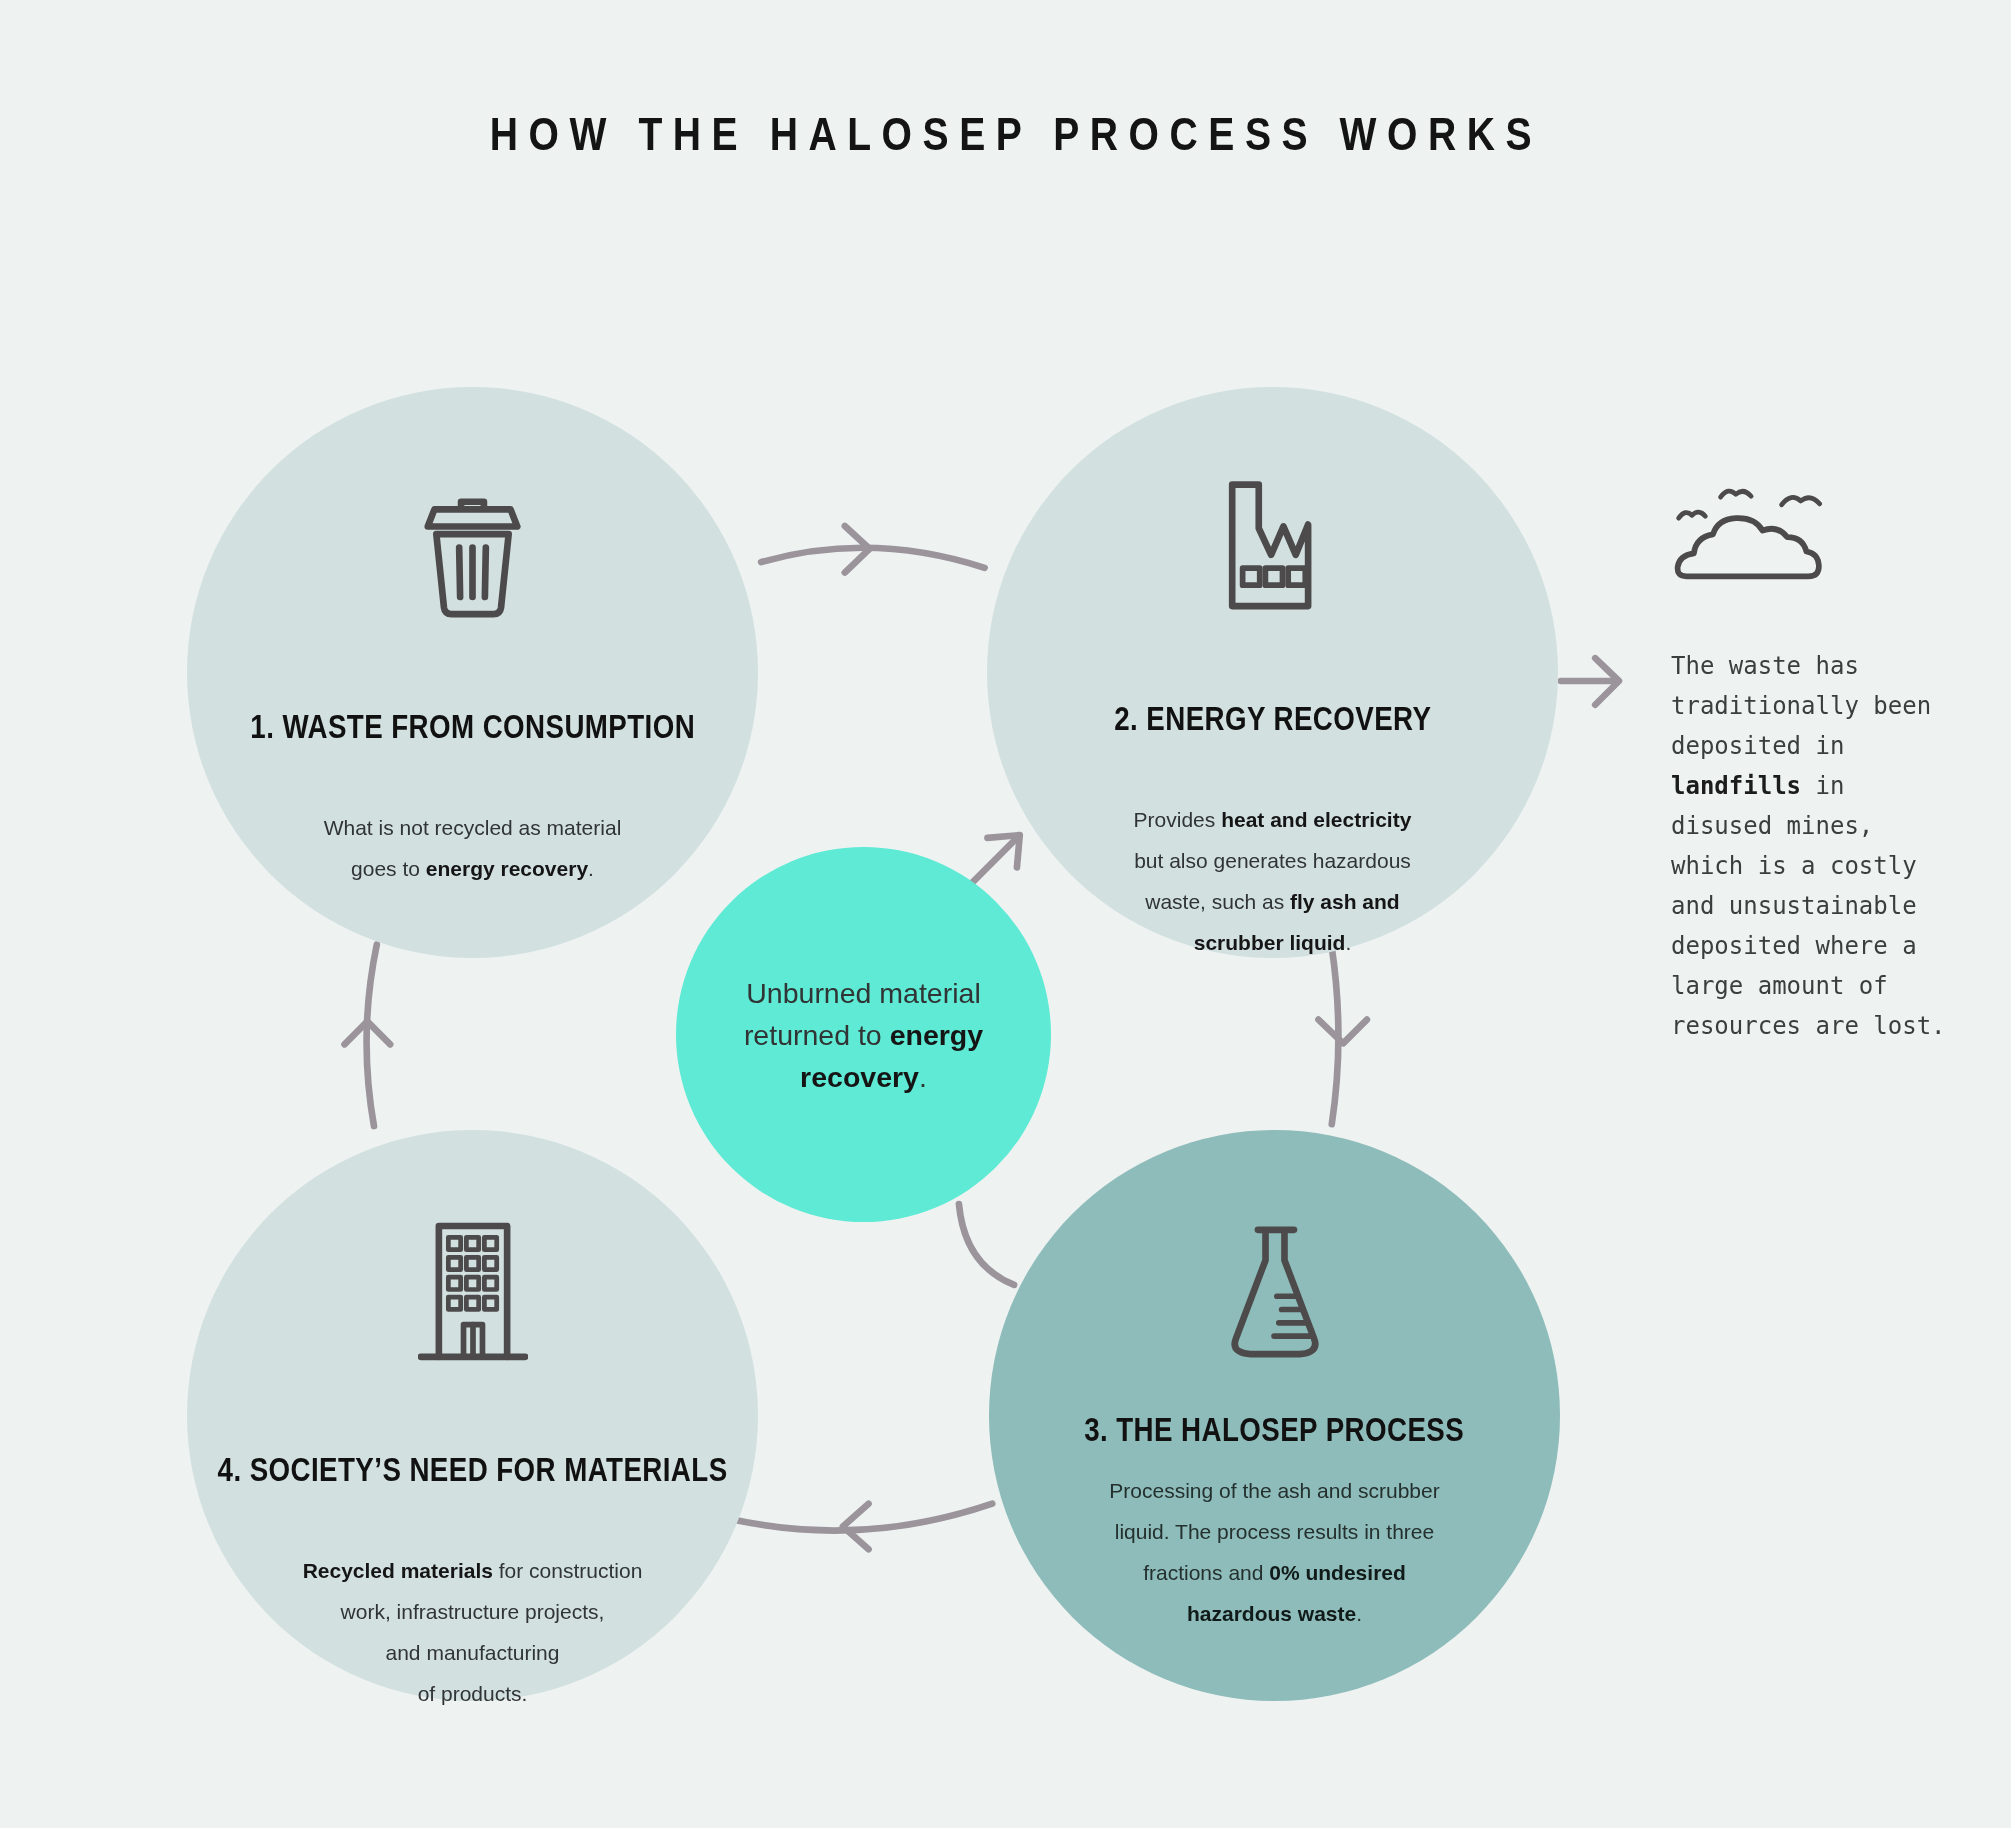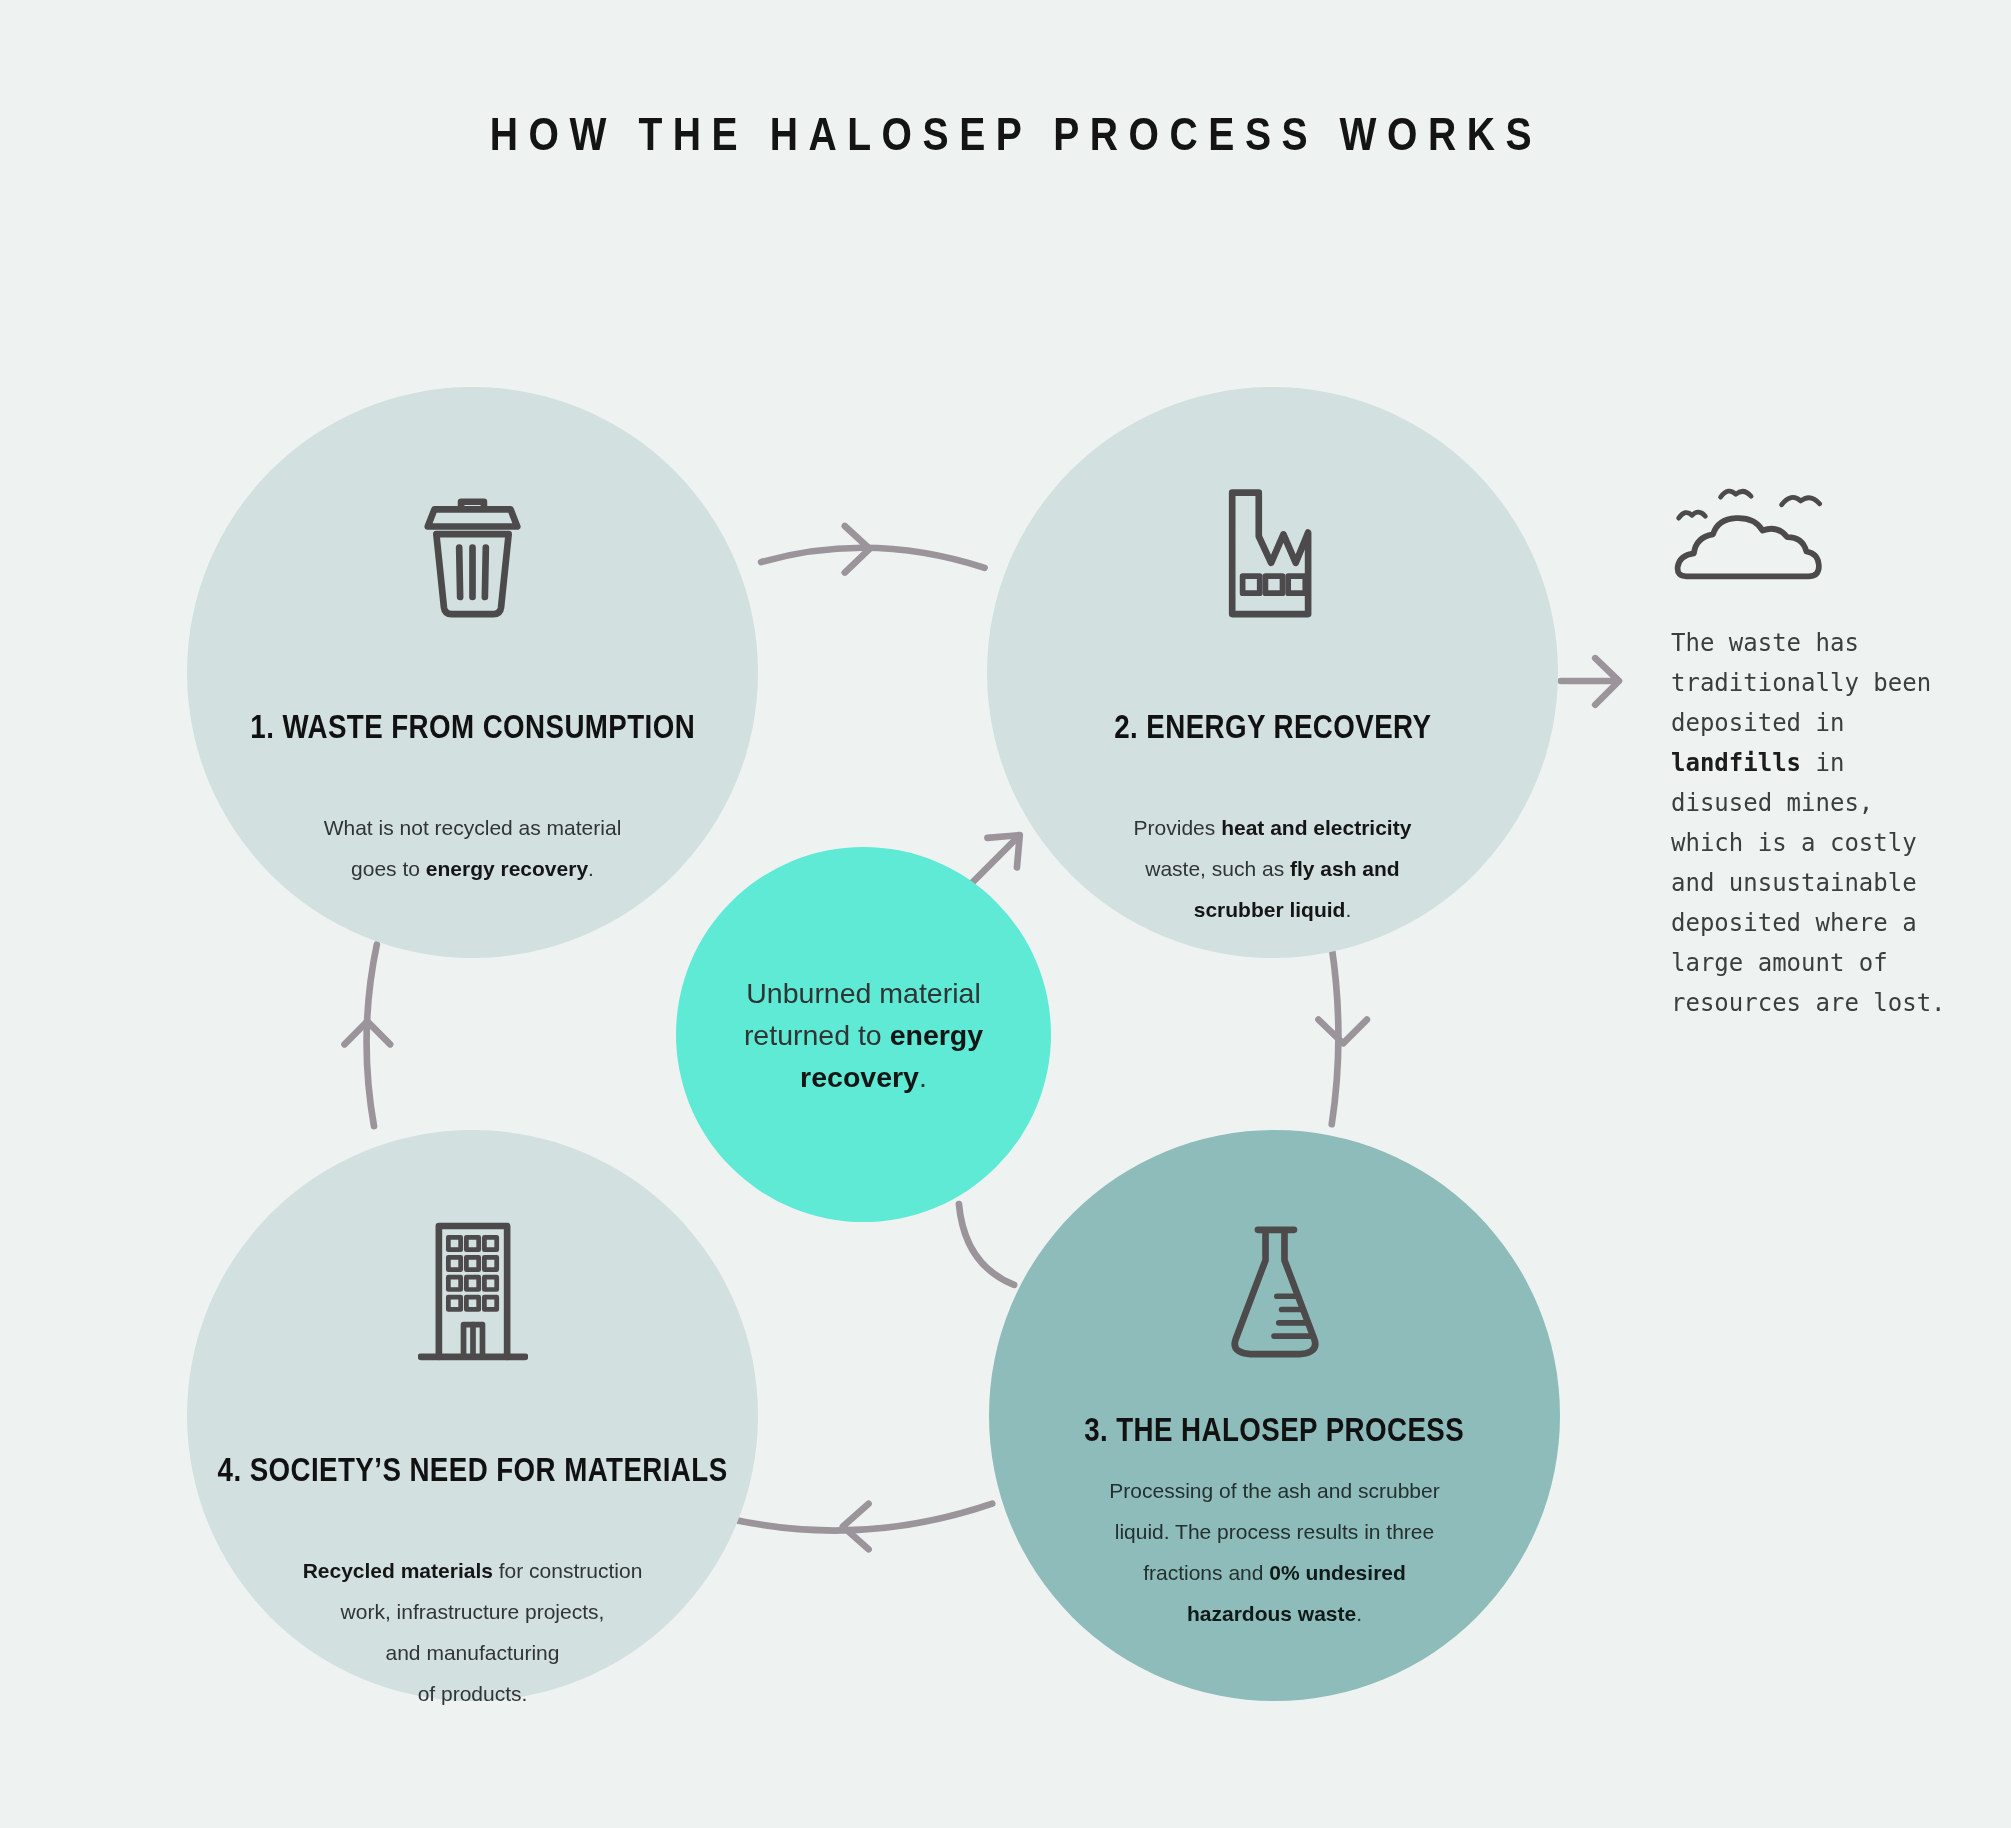"The waste has" .side-note { top: 623px -> 646px }
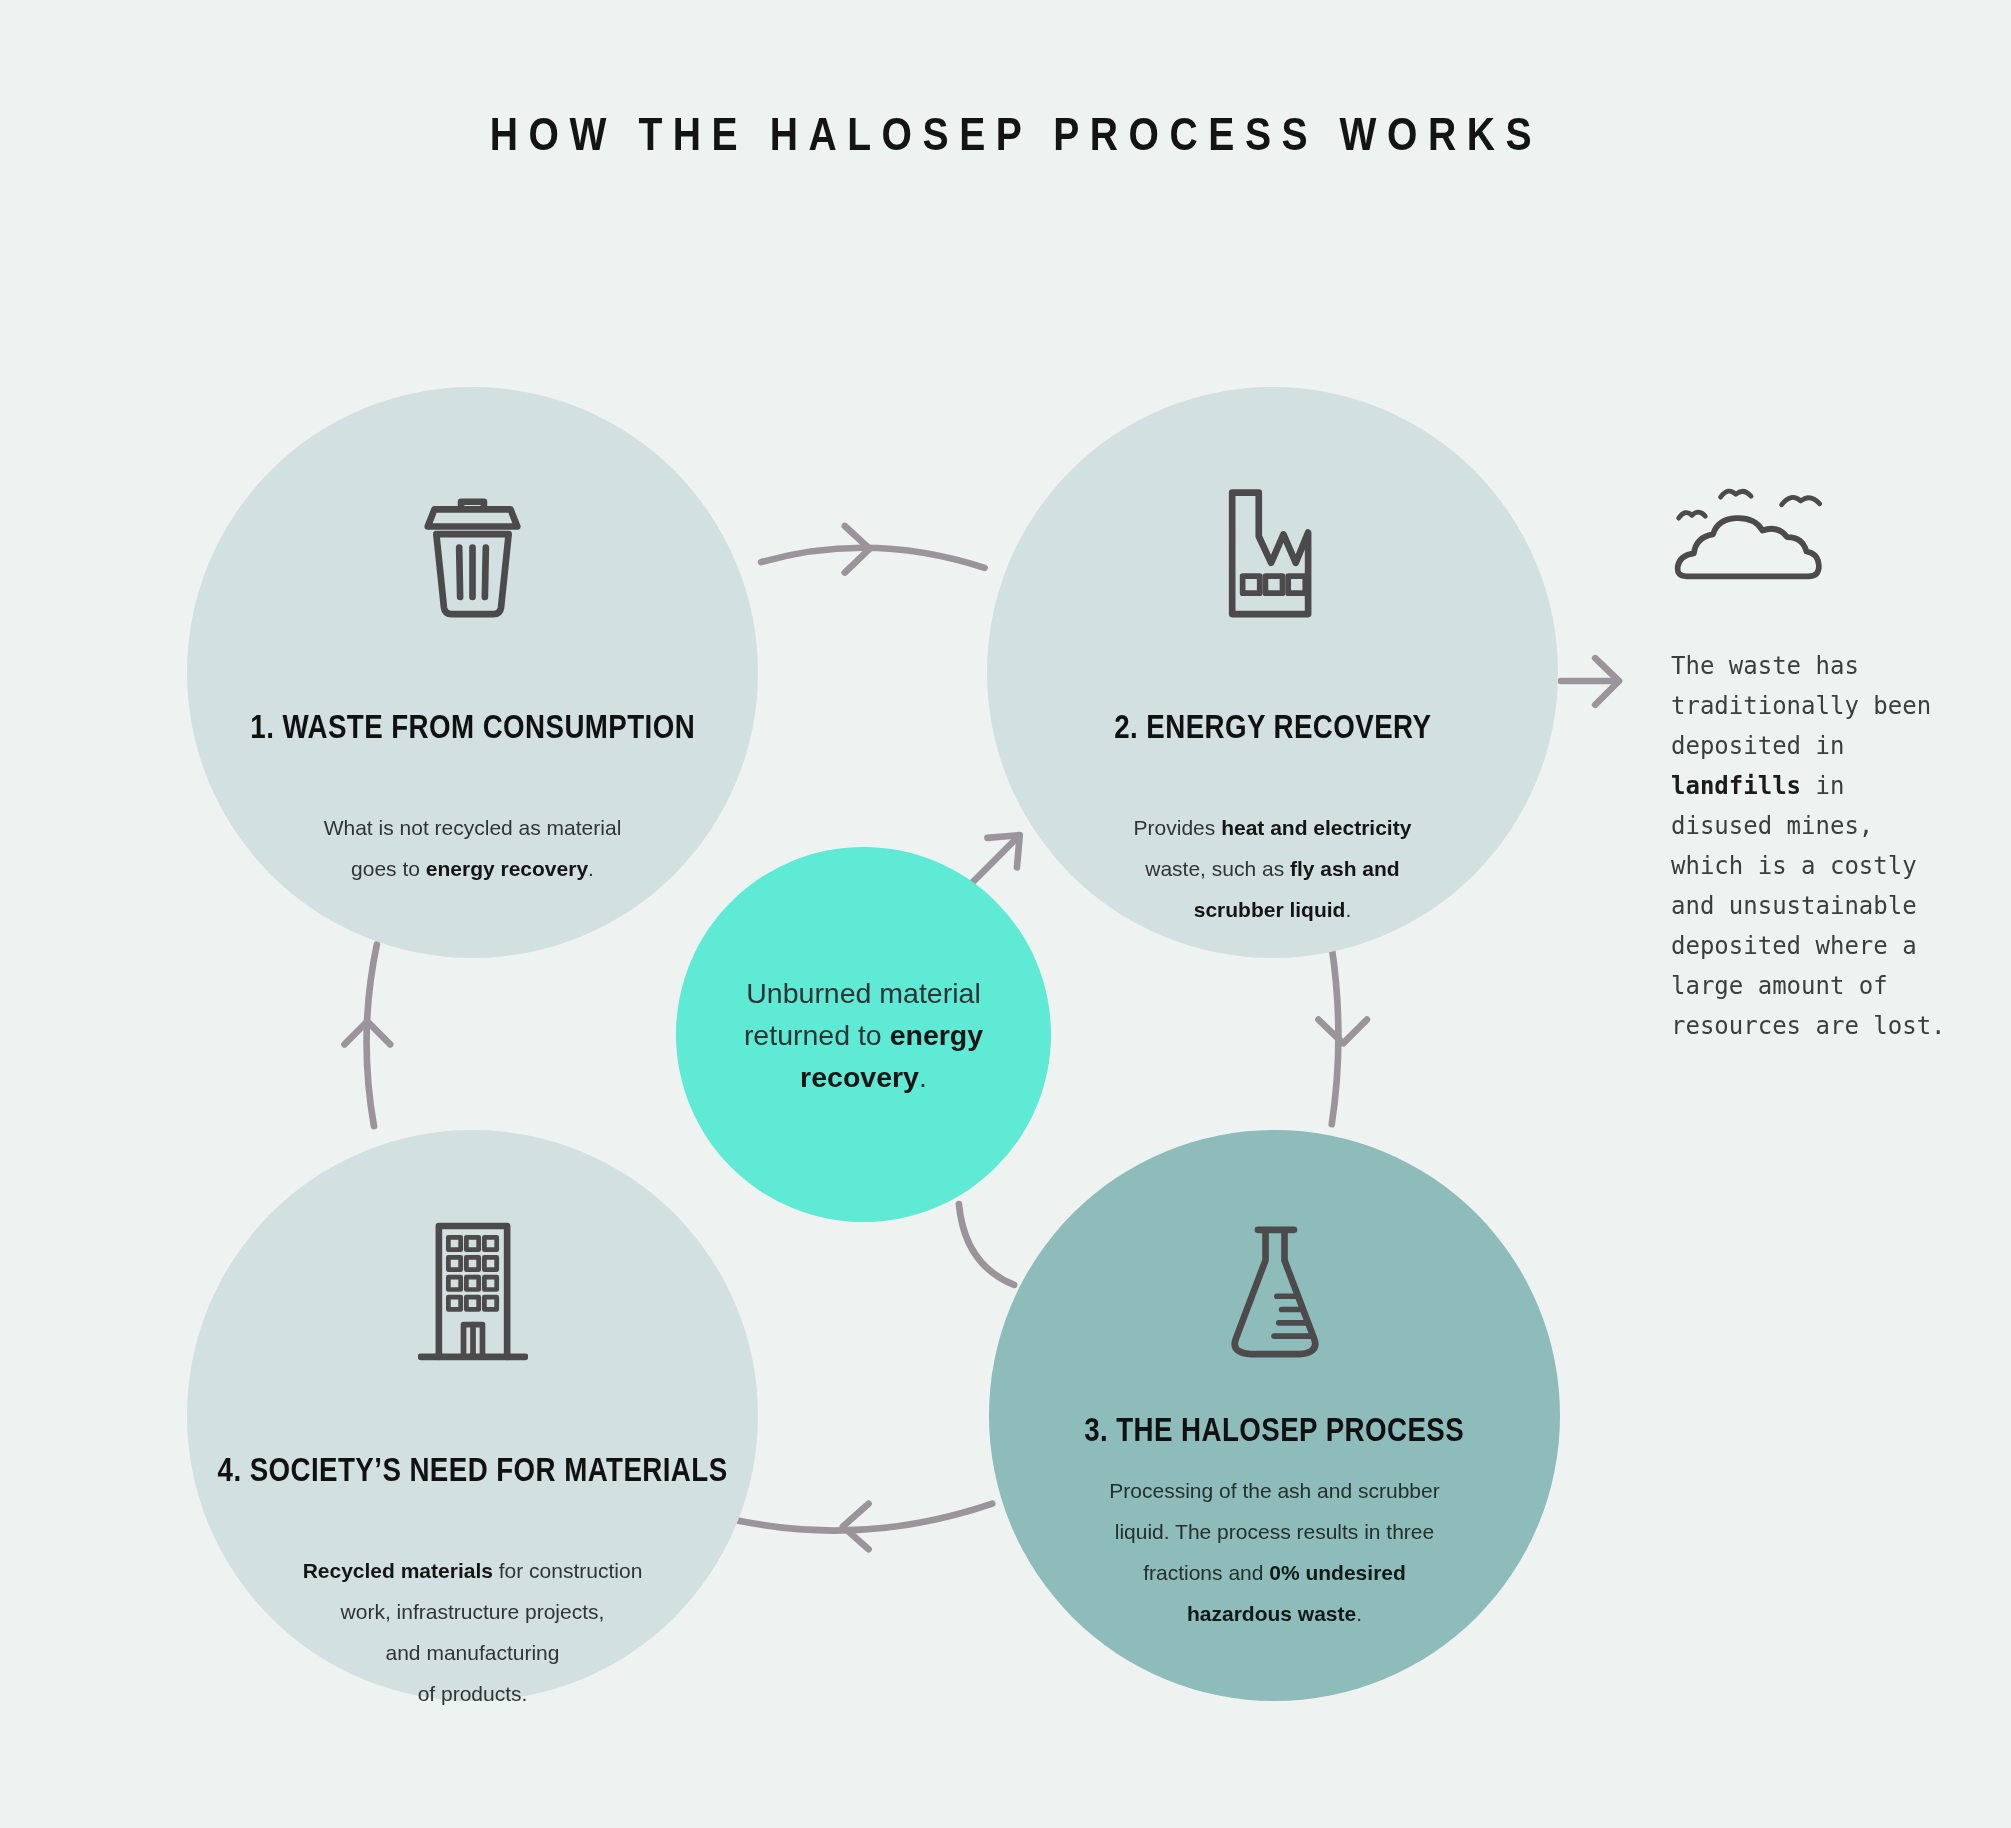"but also generates hazardous" div.tl { html: none -> <div><span>but also generates hazardous</span></div> }
